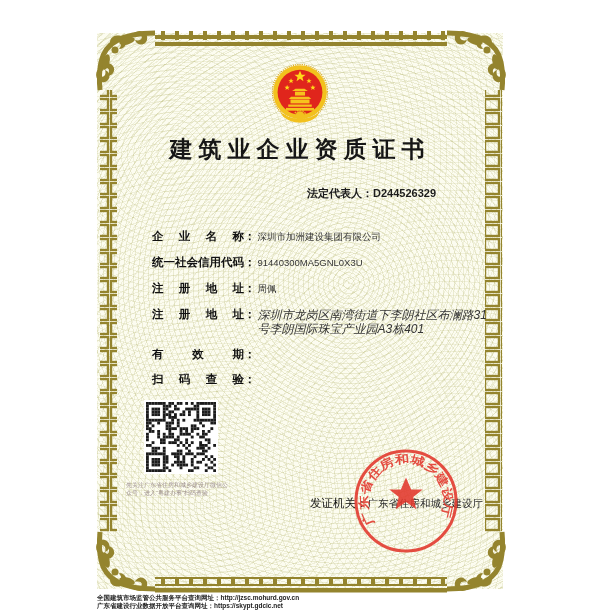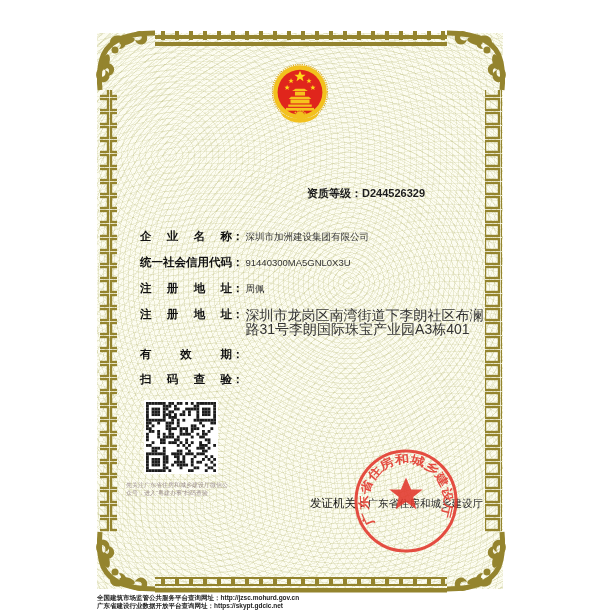"建筑业企业资质证书" div.title { html: none -> <div>建筑业企业资质证书</div> }
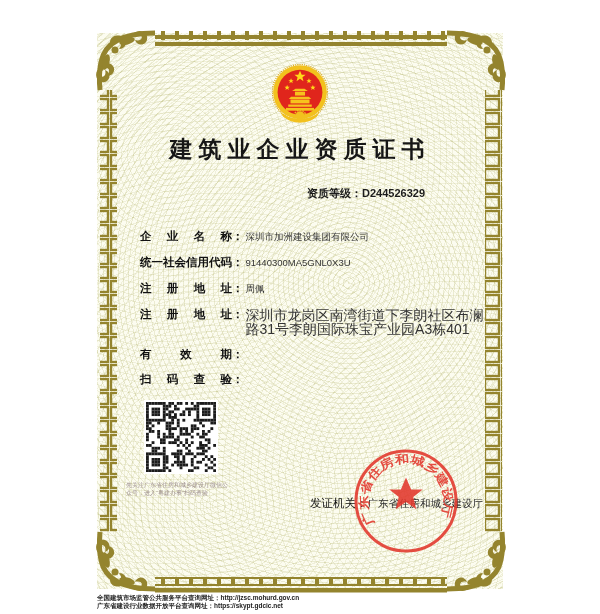"资质等级：" span { text: 资质等级 -> 法定代表人 }
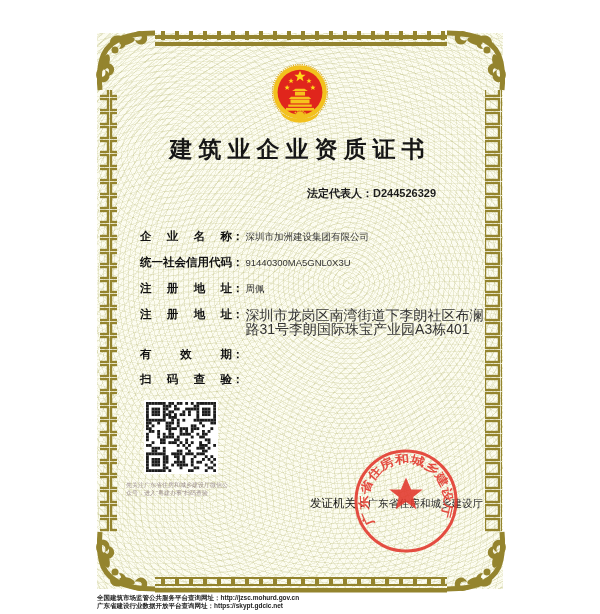"企业名称" .f-row { margin-left: none -> 12px }
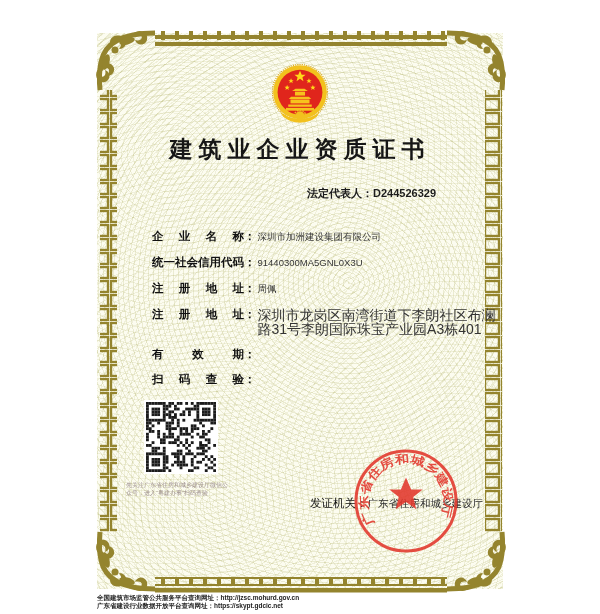"深圳市龙岗区南湾街道下李朗社区布澜路31号李朗国际珠宝产业园A3栋401" .f-value.addr { font-size: 14px -> 12px; font-style: none -> italic }
